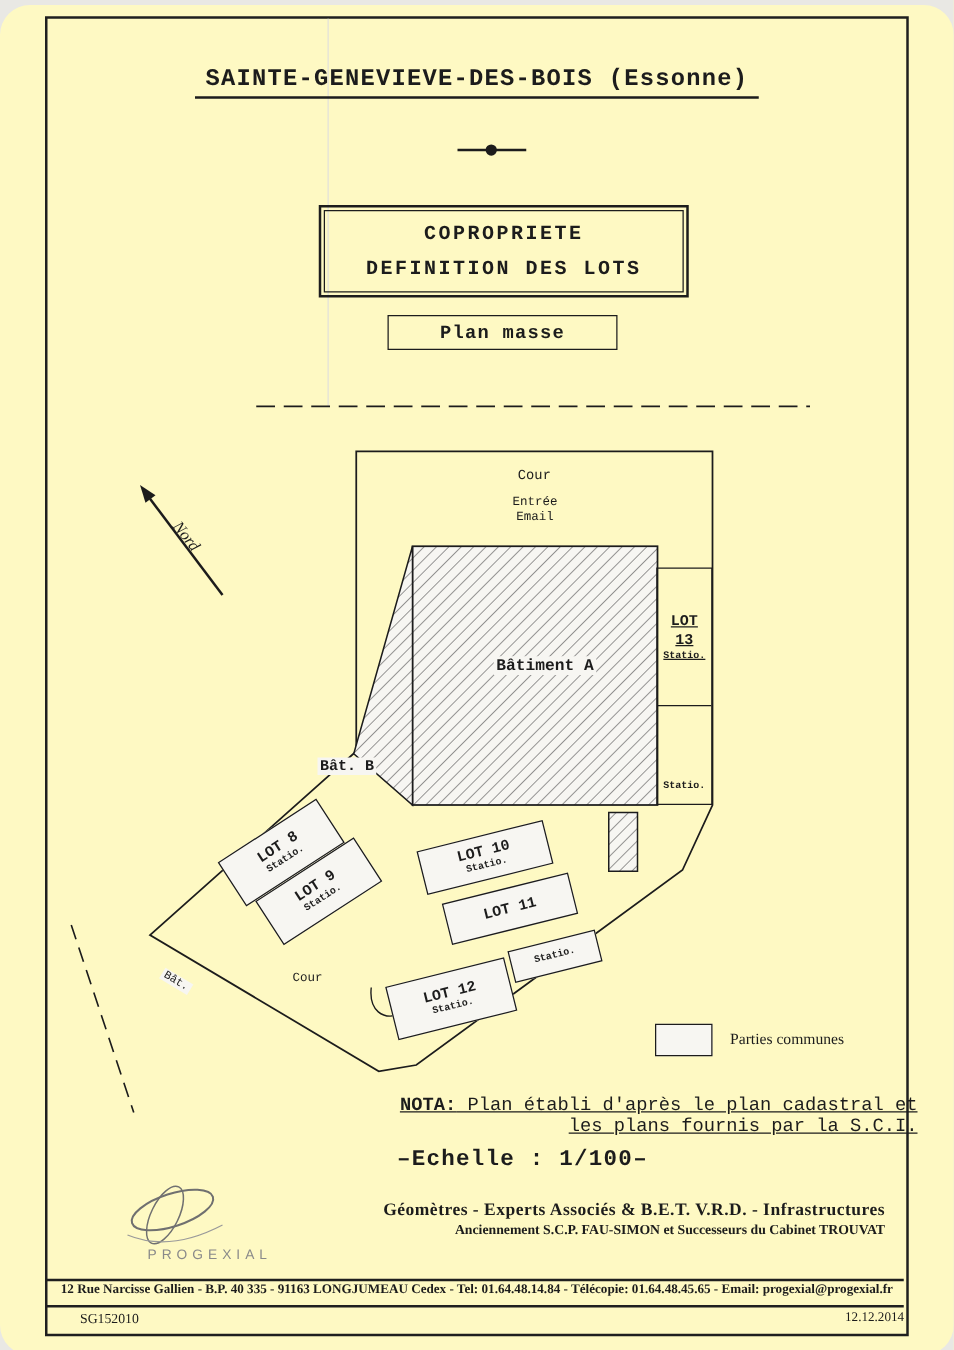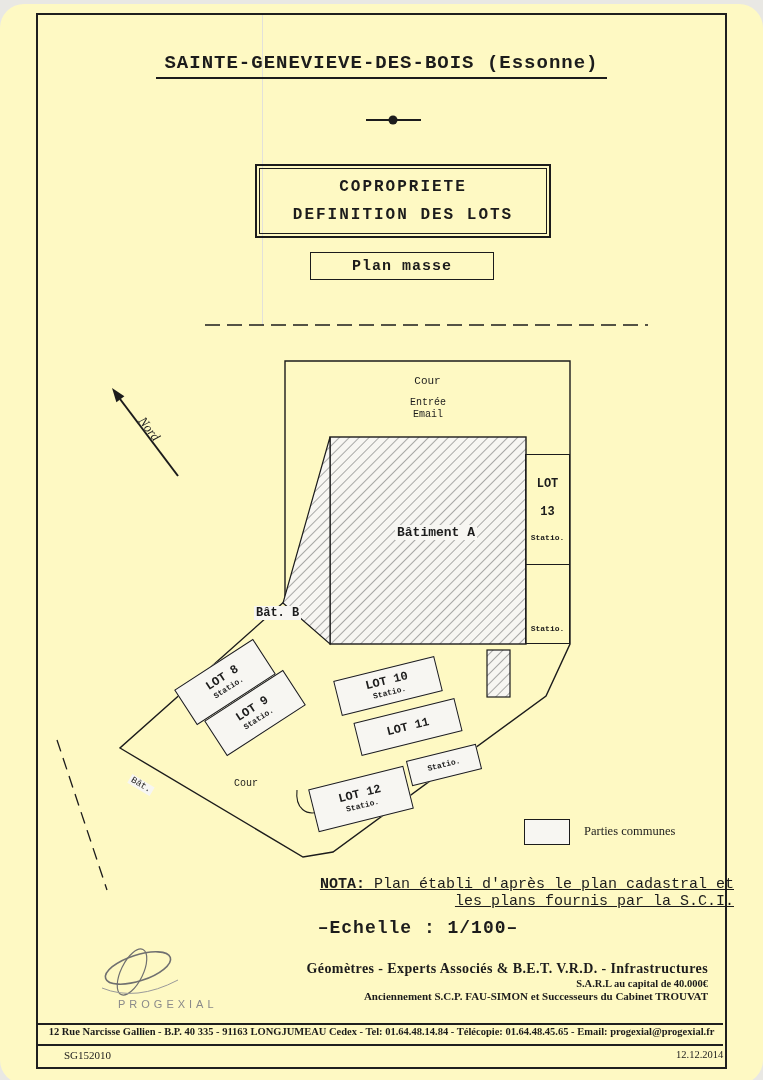"LOT" .lot13 .sec1 { gap: 14px -> 1px; text-decoration: none -> underline }
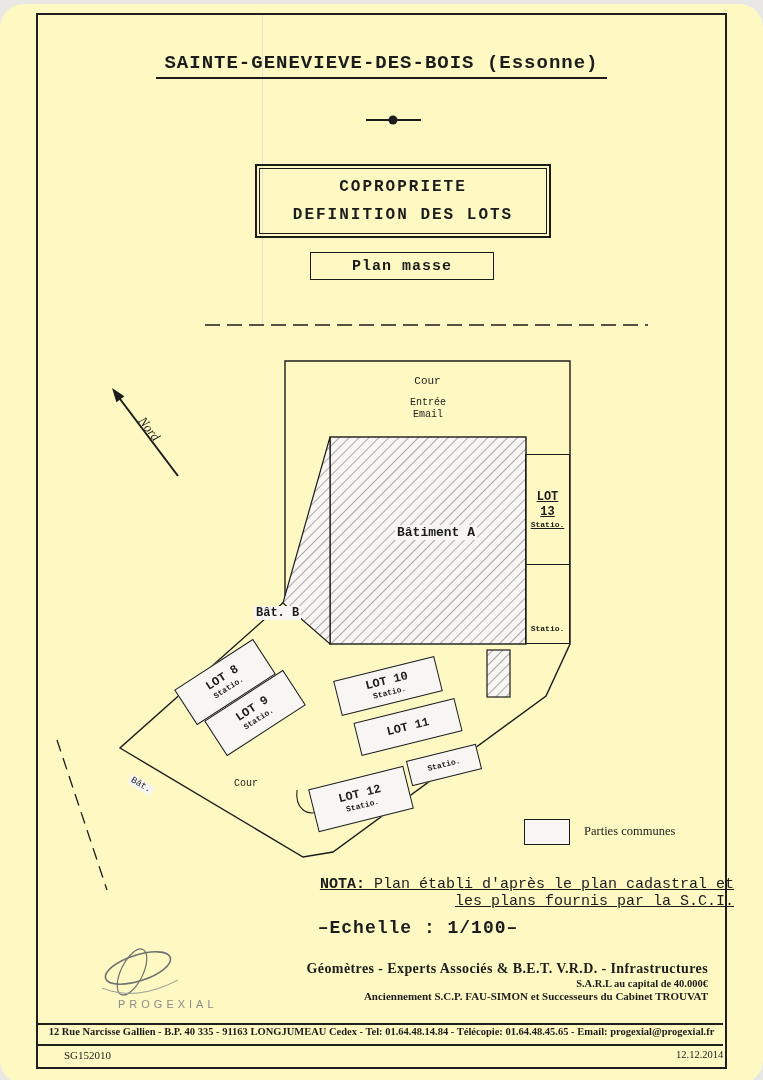"S.A.R.L au capital de 40.000€" div.l2 { html: <div>S.A.R.L au capital de 40.000€</div> -> none }
